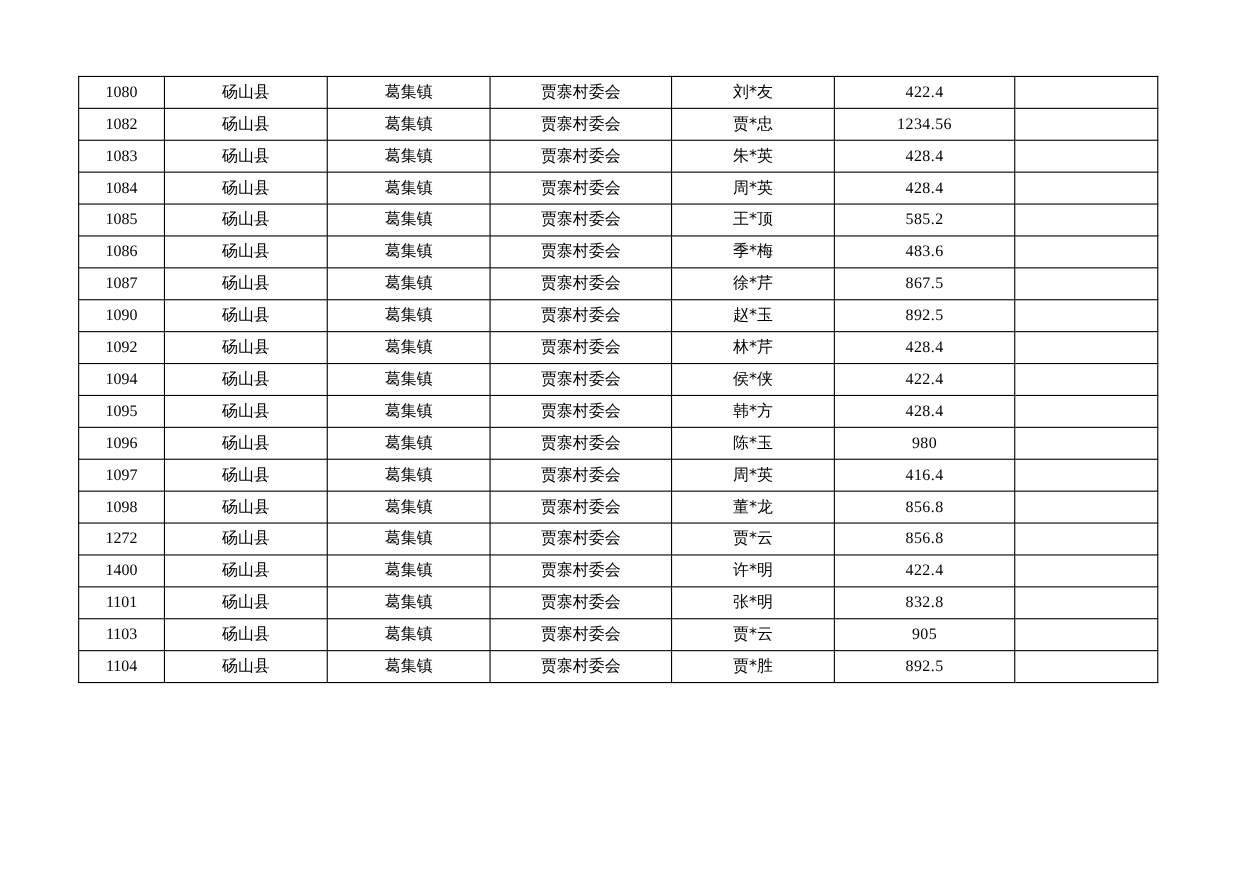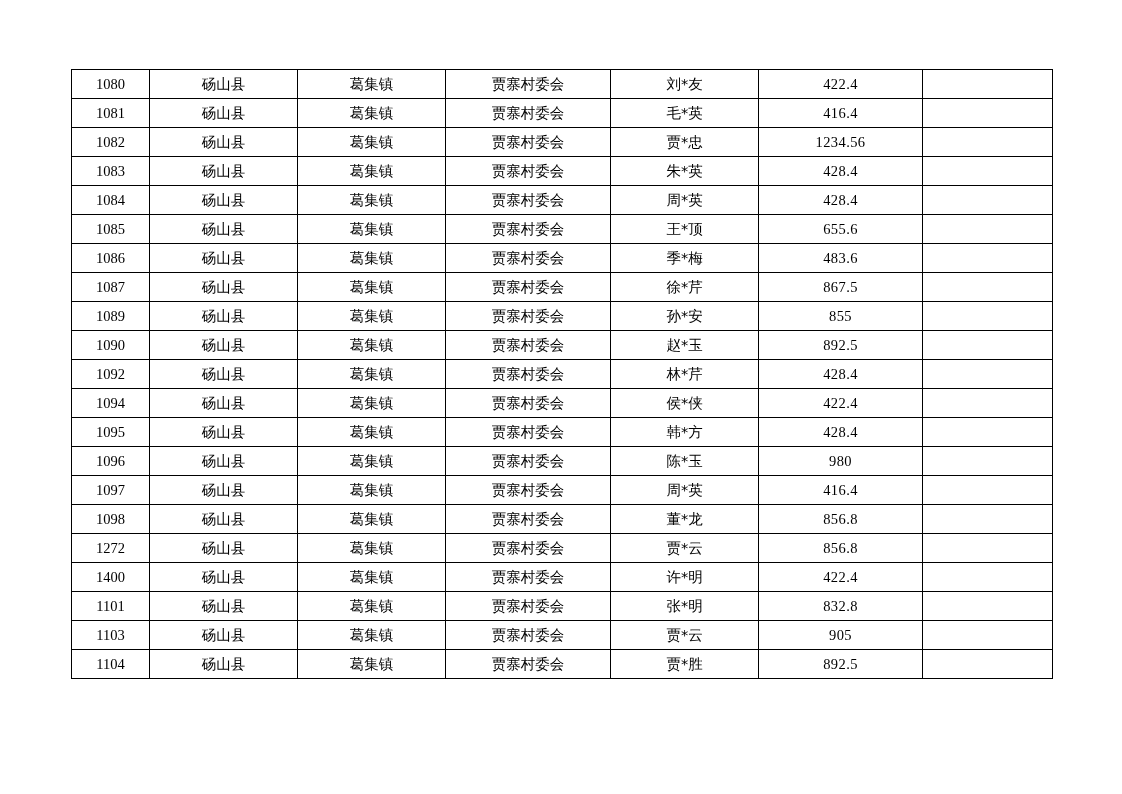"1081" tr { html: <tr> <td>1081</td> <td>砀山县</td> <td>葛集镇</td> <td>贾寨村委会</td> <td>毛*英</td> <td>416.4</td> <td></td> </tr> -> none }
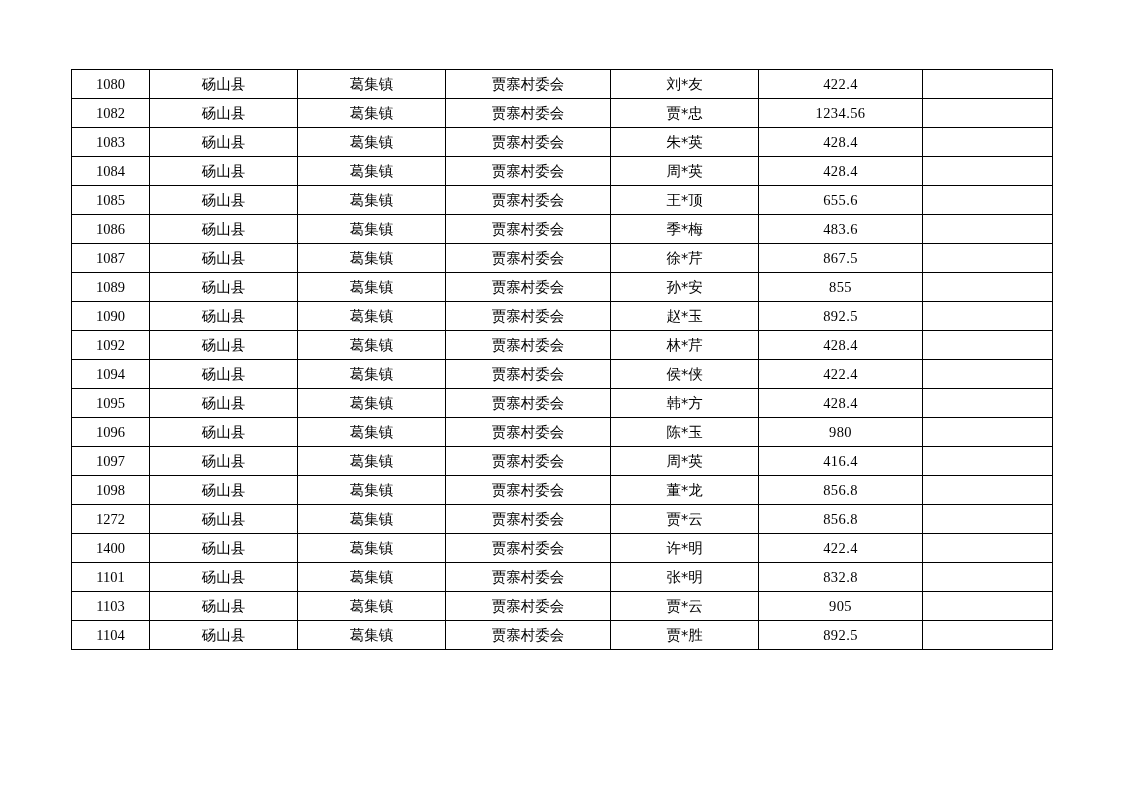"655.6" td.num { text: 655.6 -> 585.2 }
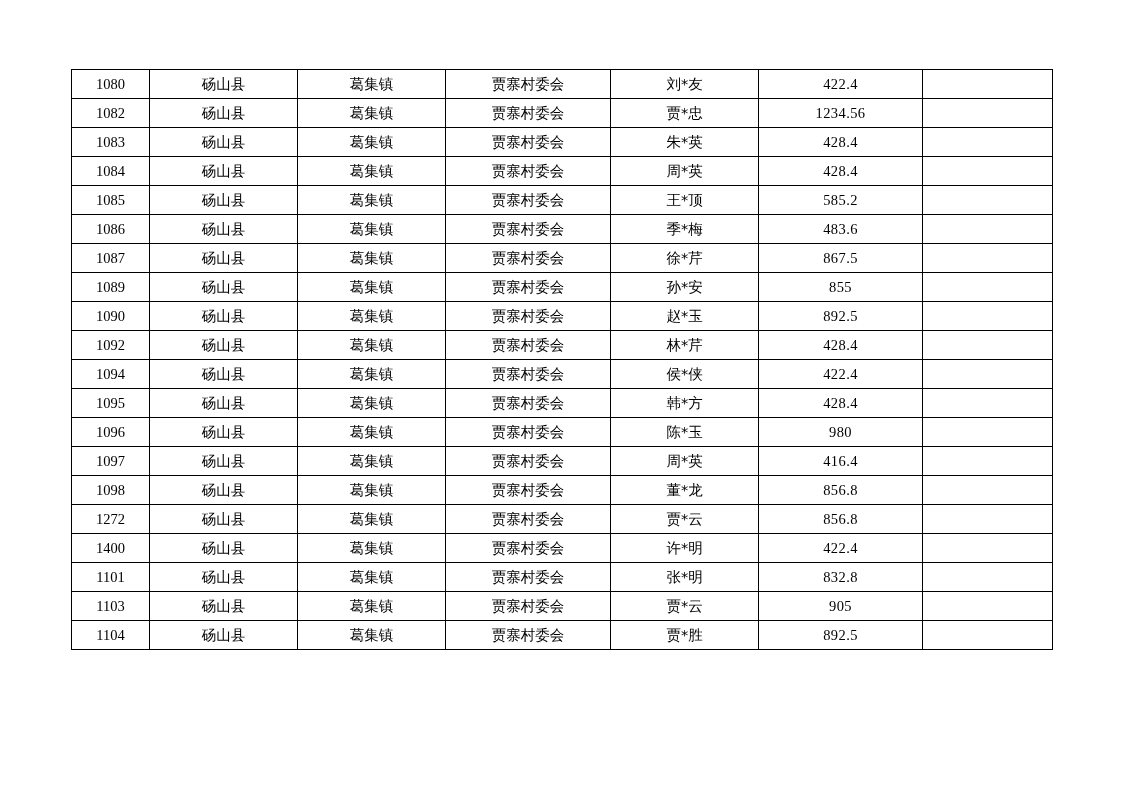"1089" tr { html: <tr> <td>1089</td> <td>砀山县</td> <td>葛集镇</td> <td>贾寨村委会</td> <td>孙*安</td> <td>855</td> <td></td> </tr> -> none }
